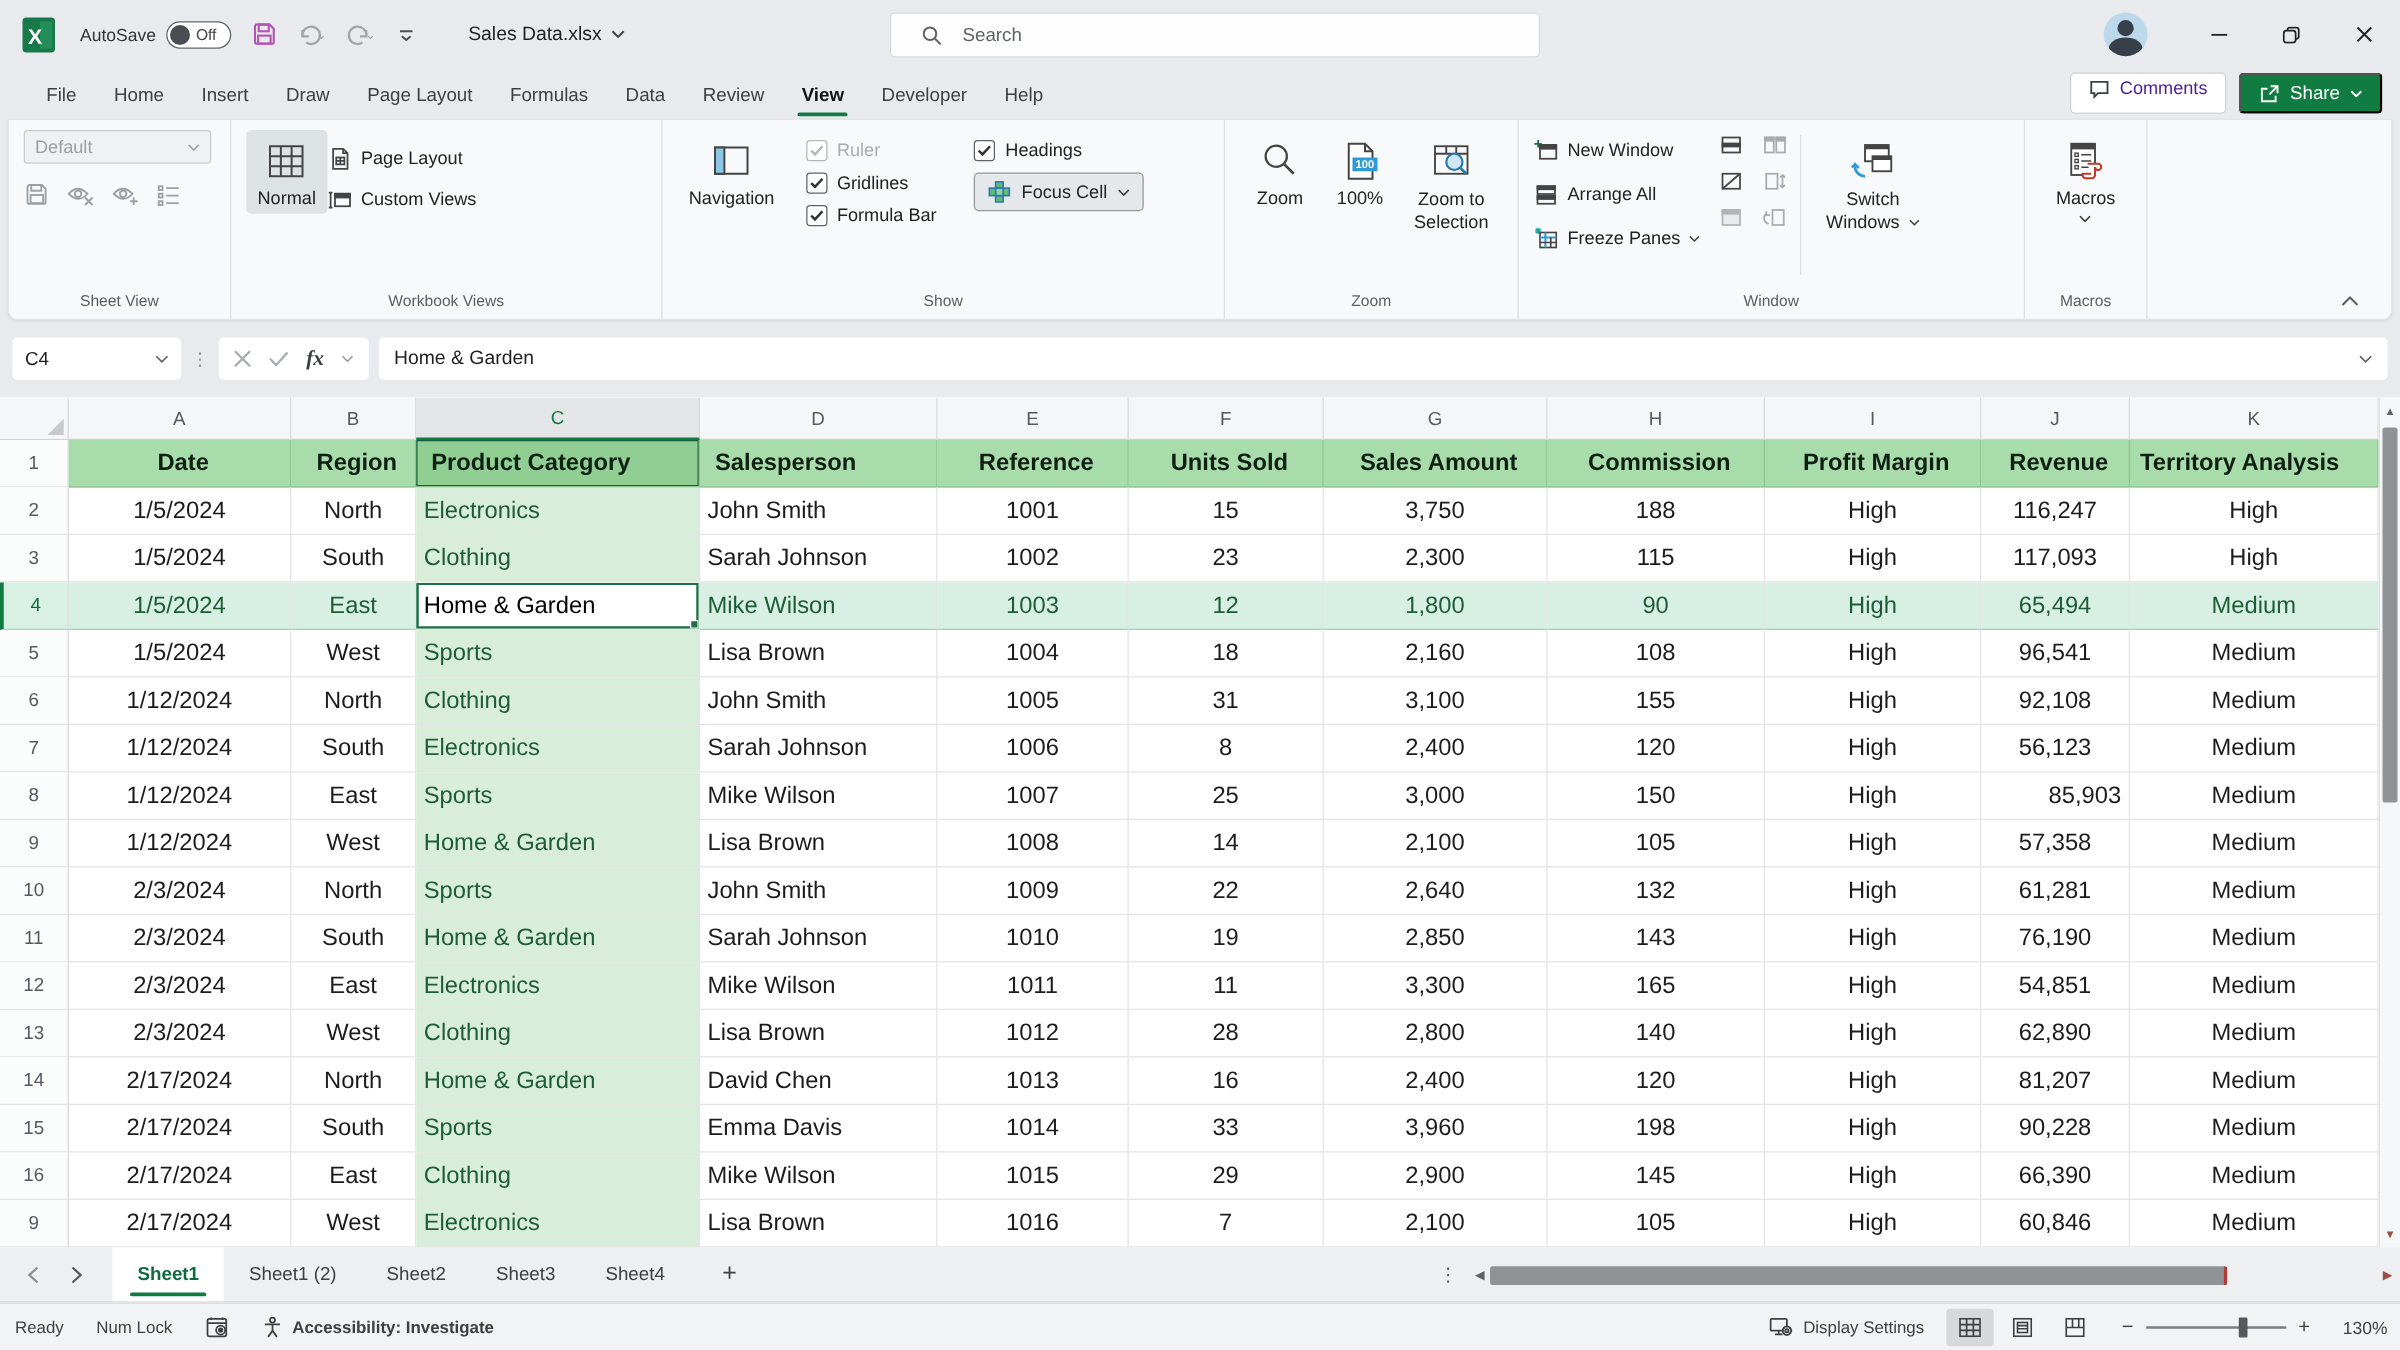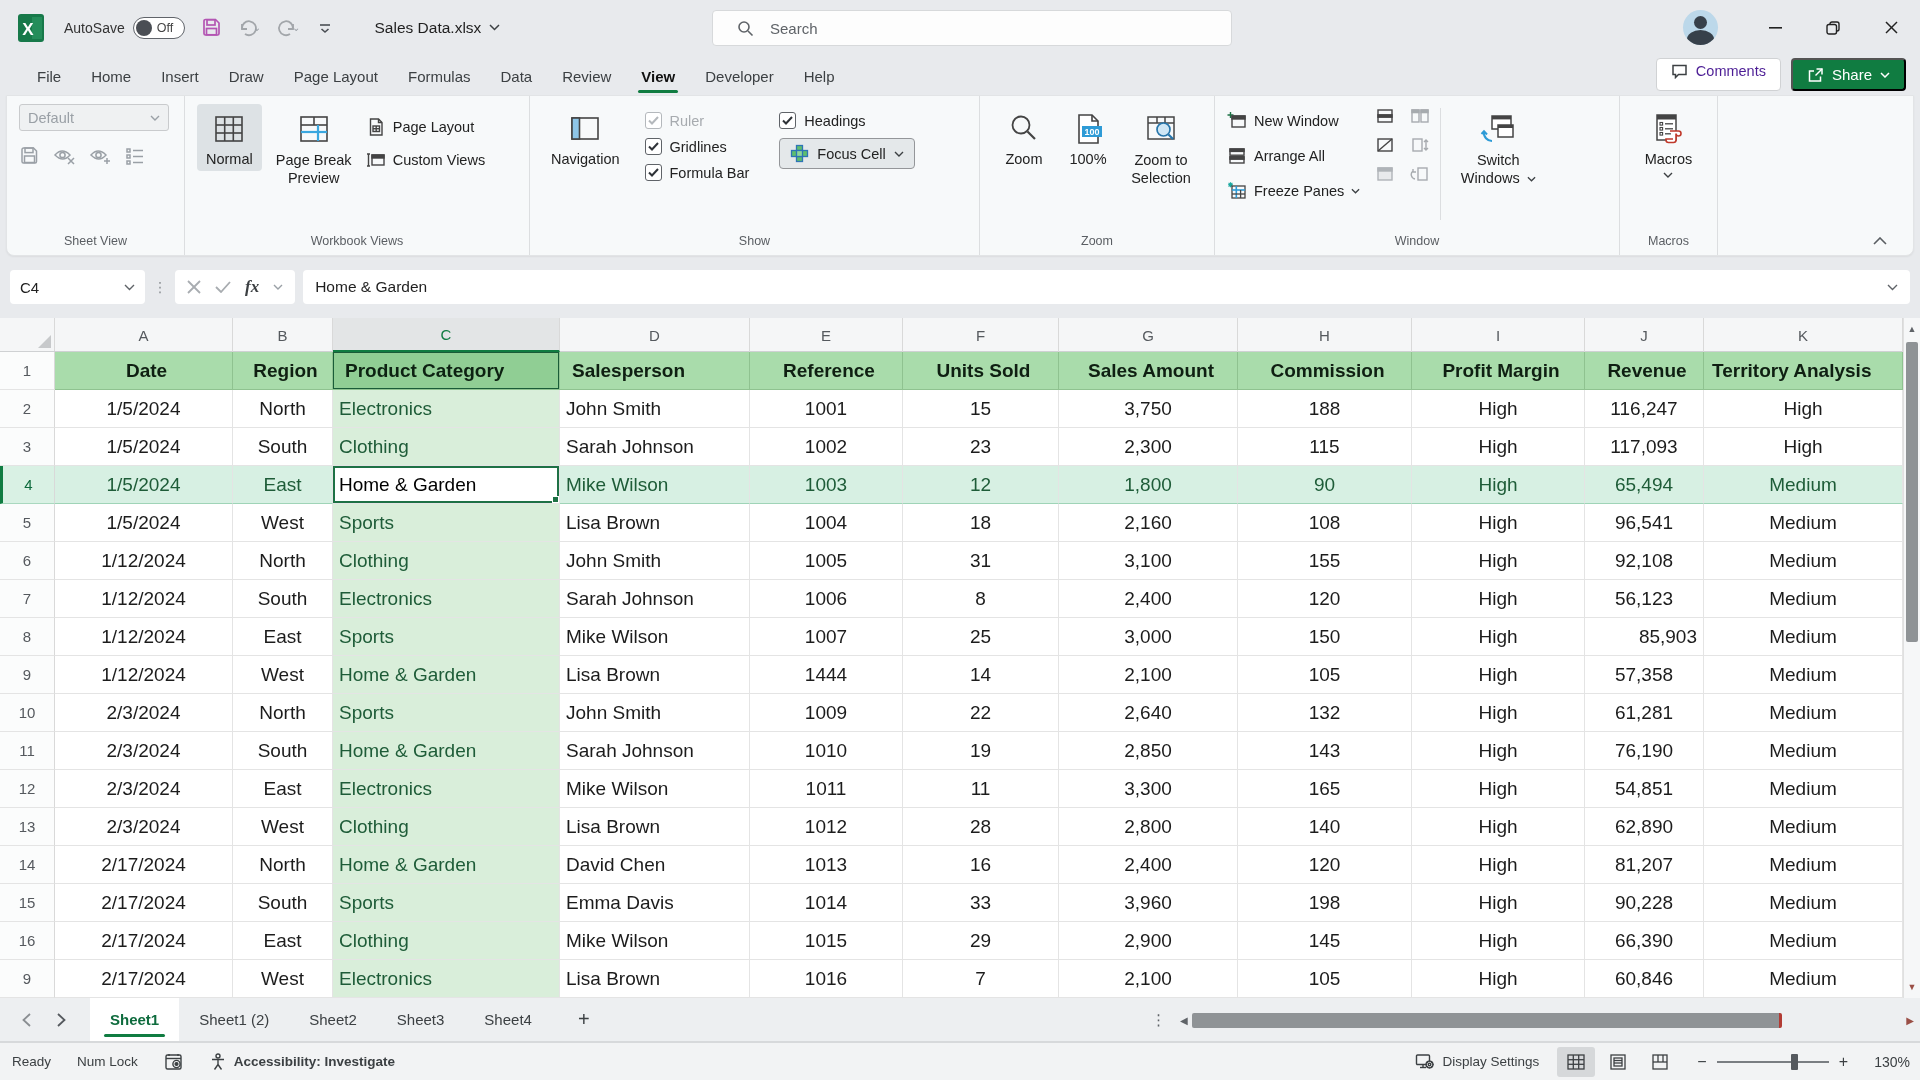"Page Break Preview" div.bigbtn { html: <div> <svg> <rect></rect> <line></line> <line></line> <line></line> <line></line> </svg> <span>Page Break Preview</span> </div> -> none }
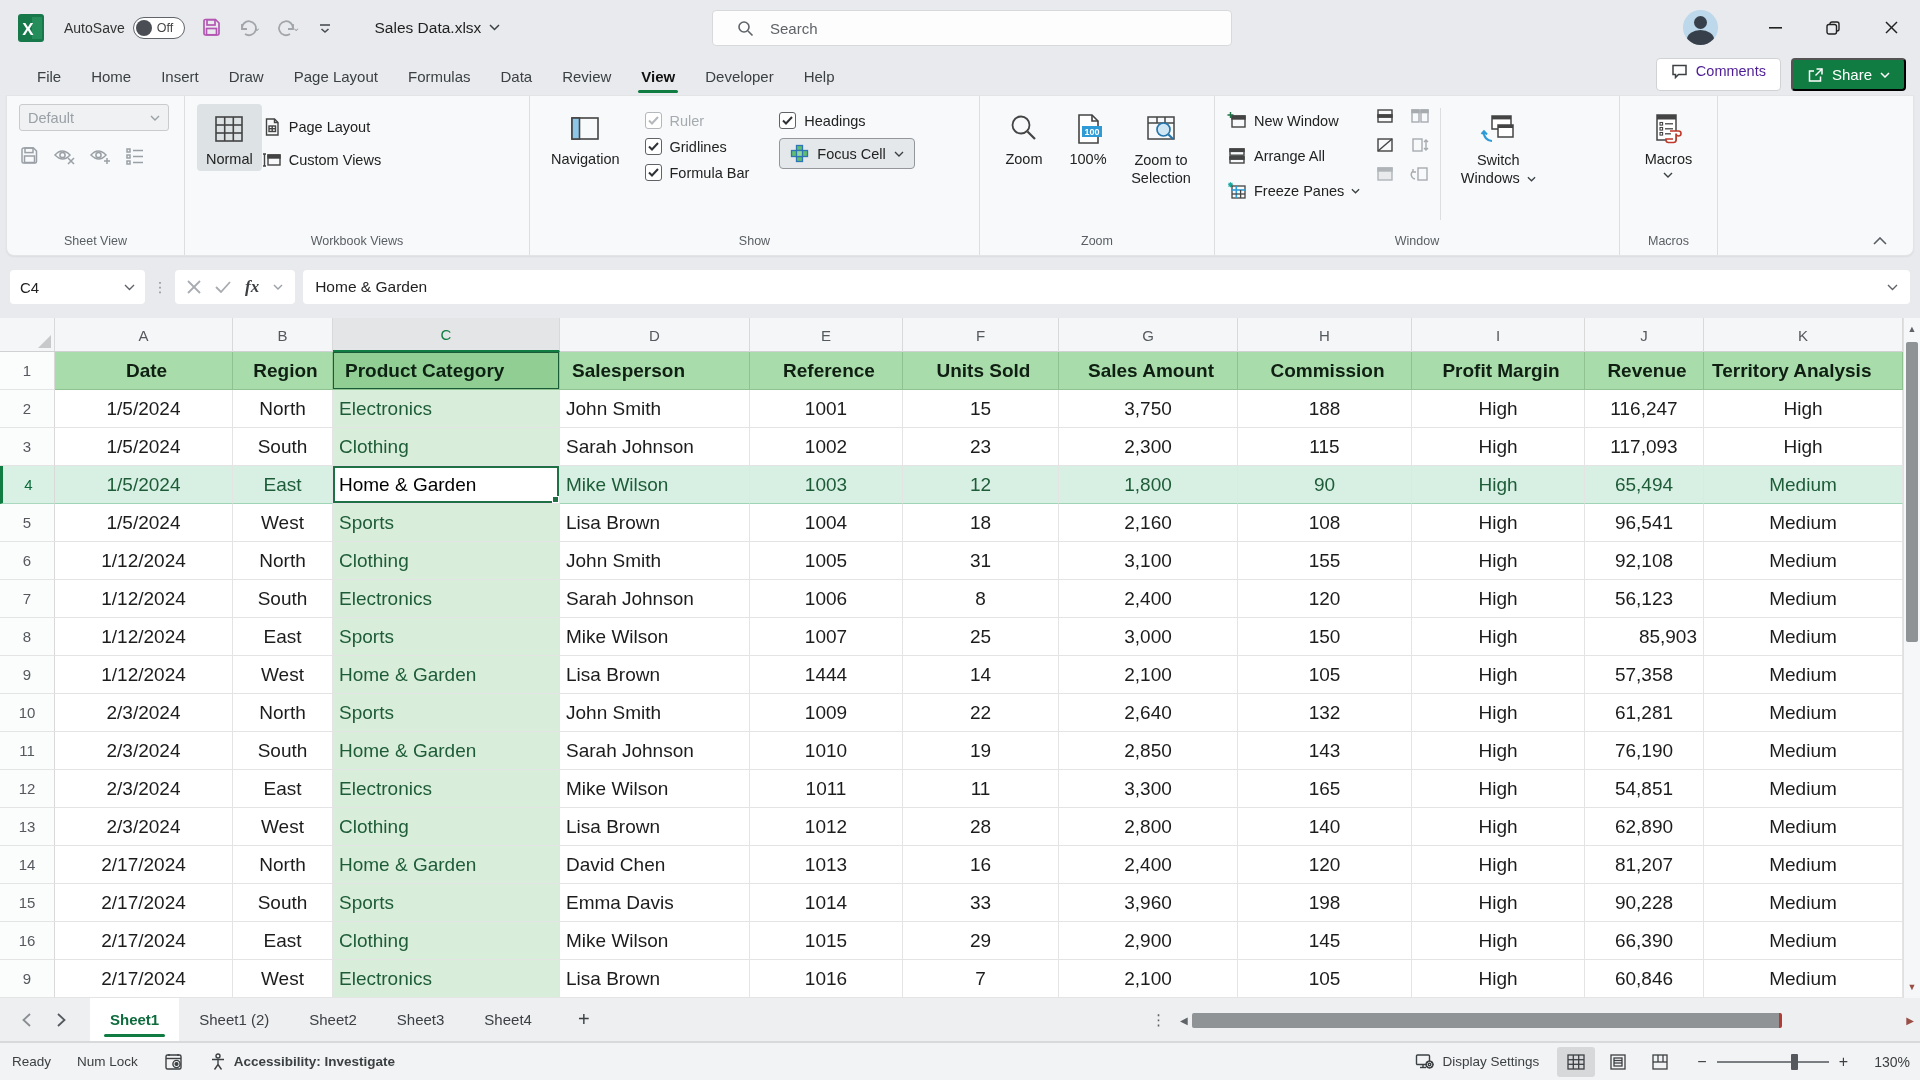"1444" div.cell { text: 1444 -> 1008 }
